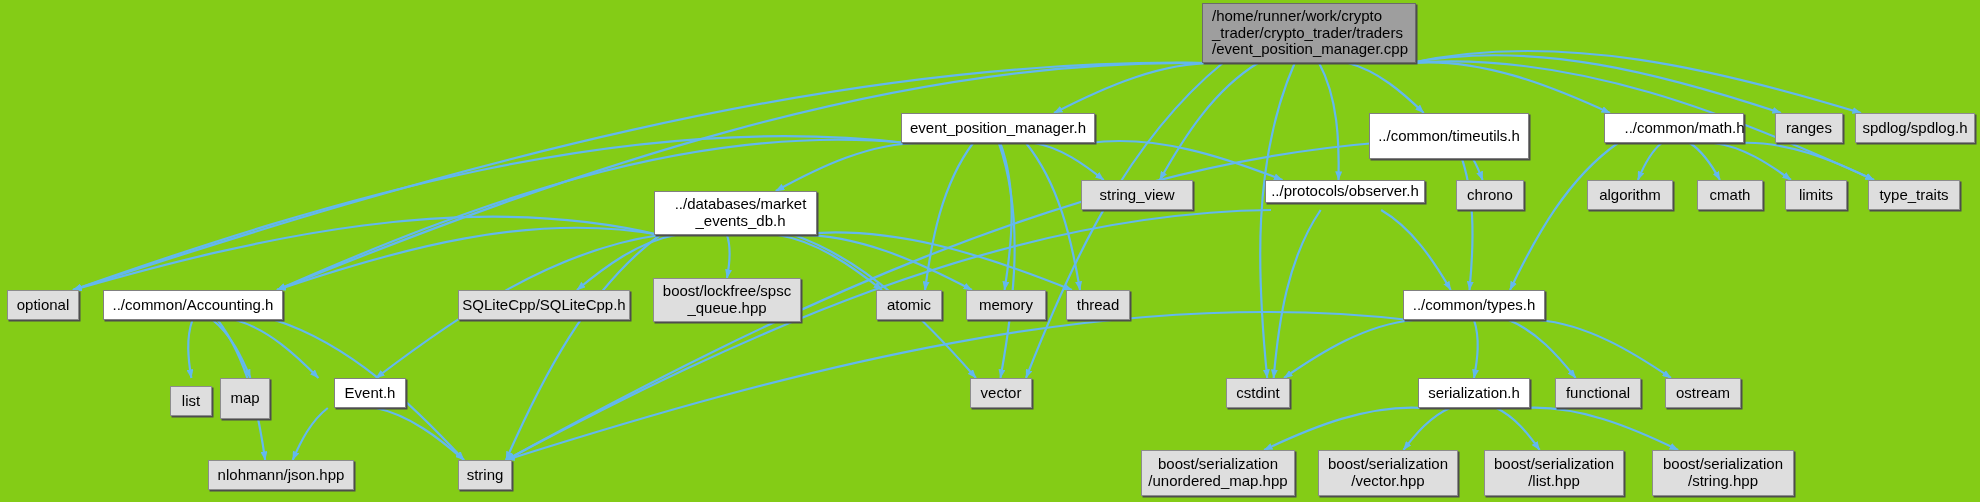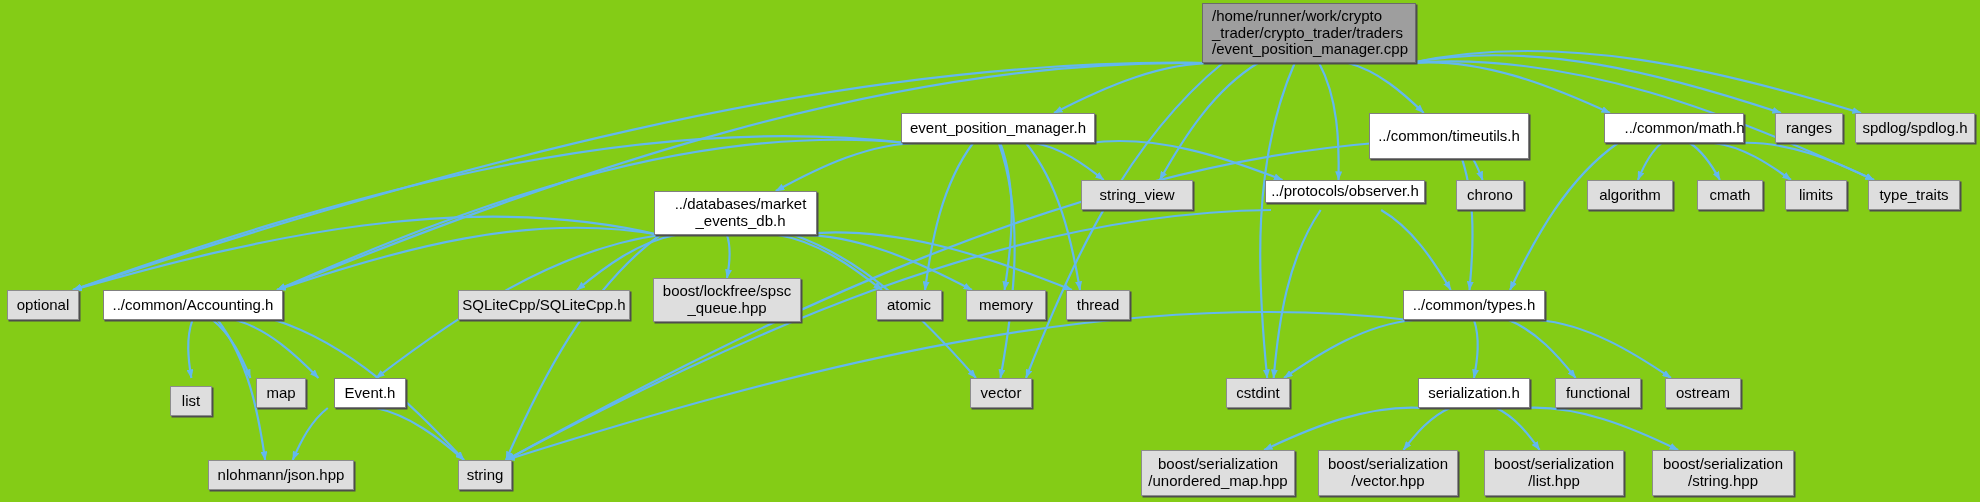"map" div.node { height: 30px -> 41px; left: 256px -> 220px }
